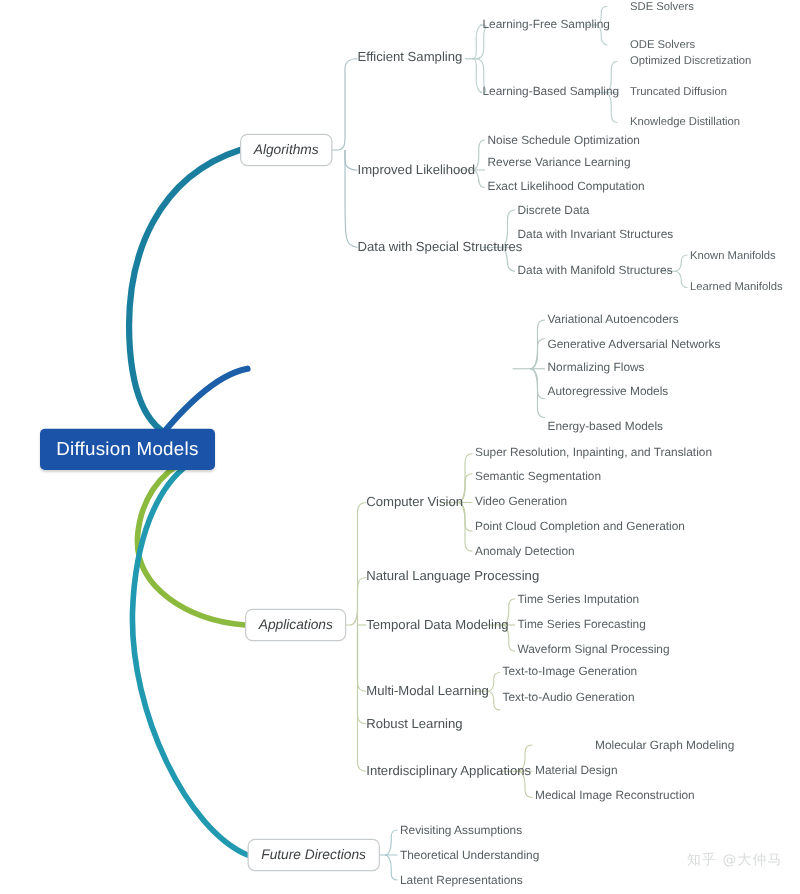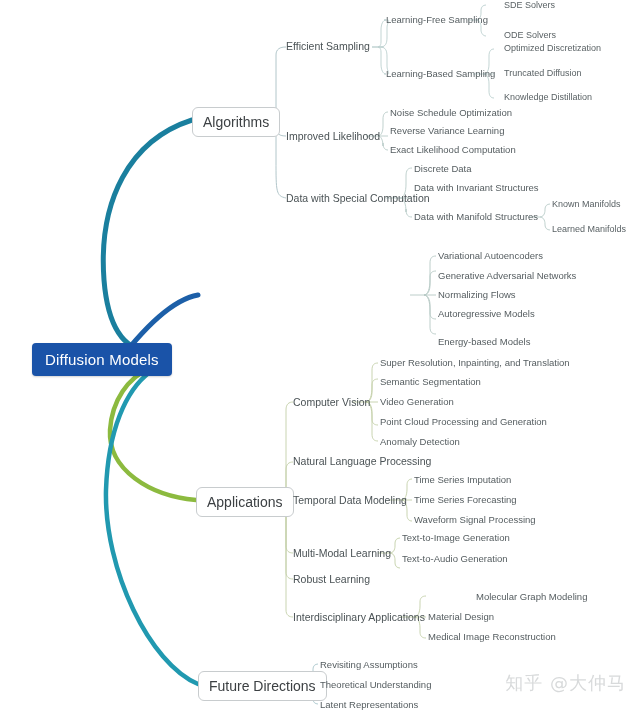"Algorithms" .node-l1 { font-size: 14px -> 11px; font-style: none -> italic }
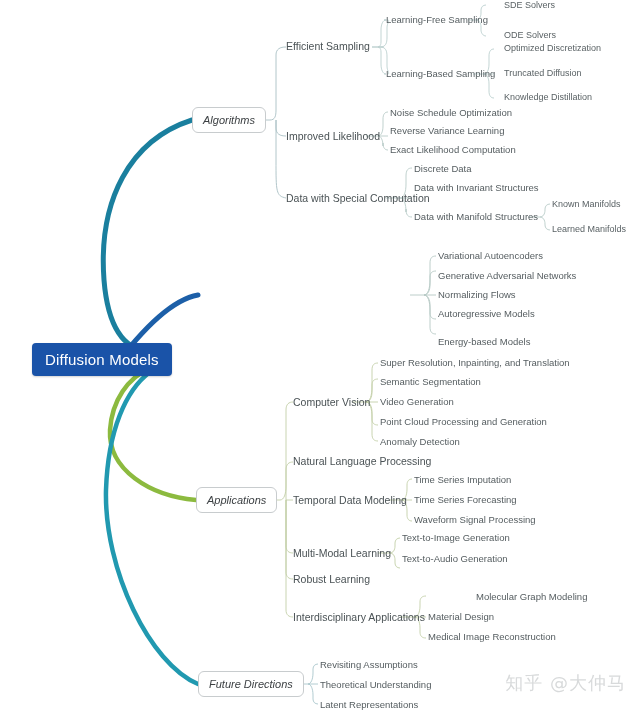"Data with Special Computation" div.node { text: Computation -> Structures }
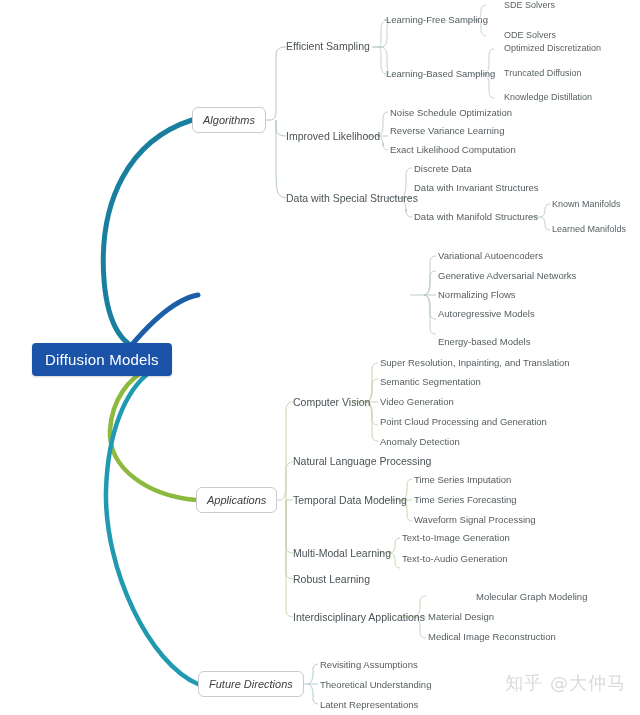"Point Cloud Processing and Generation" div.node { text: Processing -> Completion }
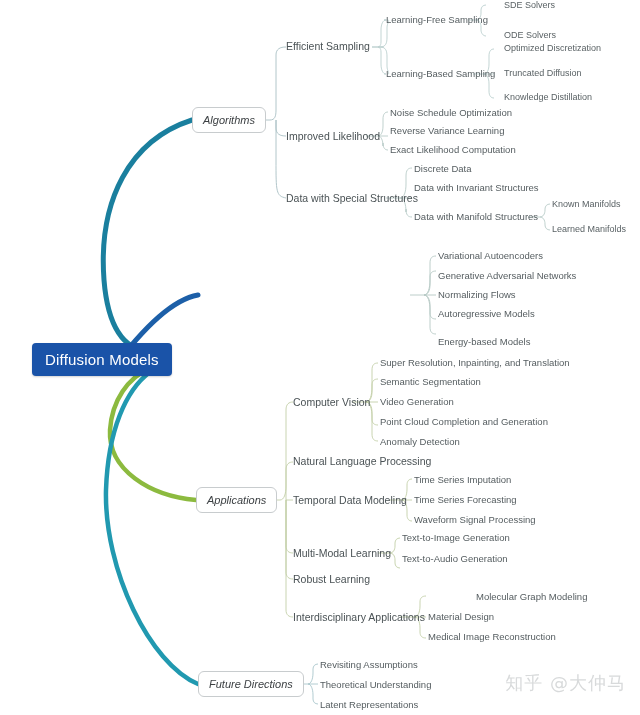"知乎 @大仲马" .watermark { font-size: 18px -> 11px }
